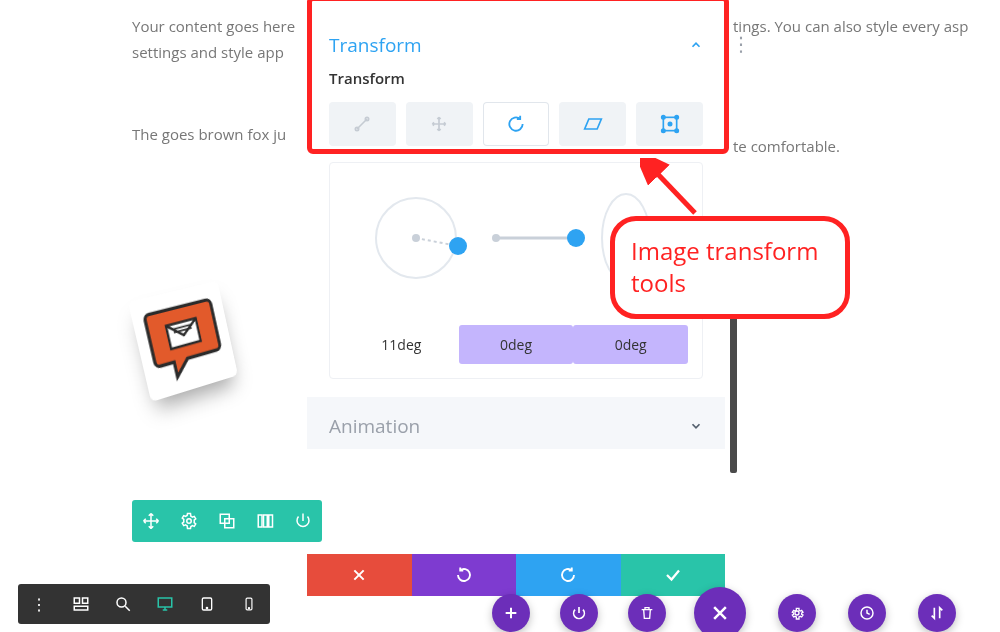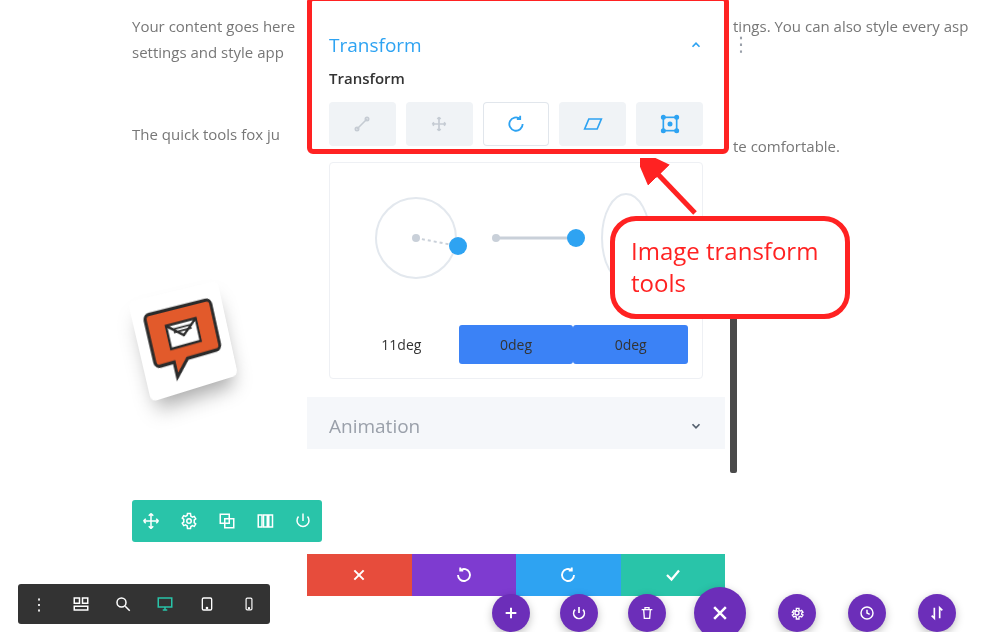"The quick tools fox ju" div.bg-text { text: quick tools -> goes brown }
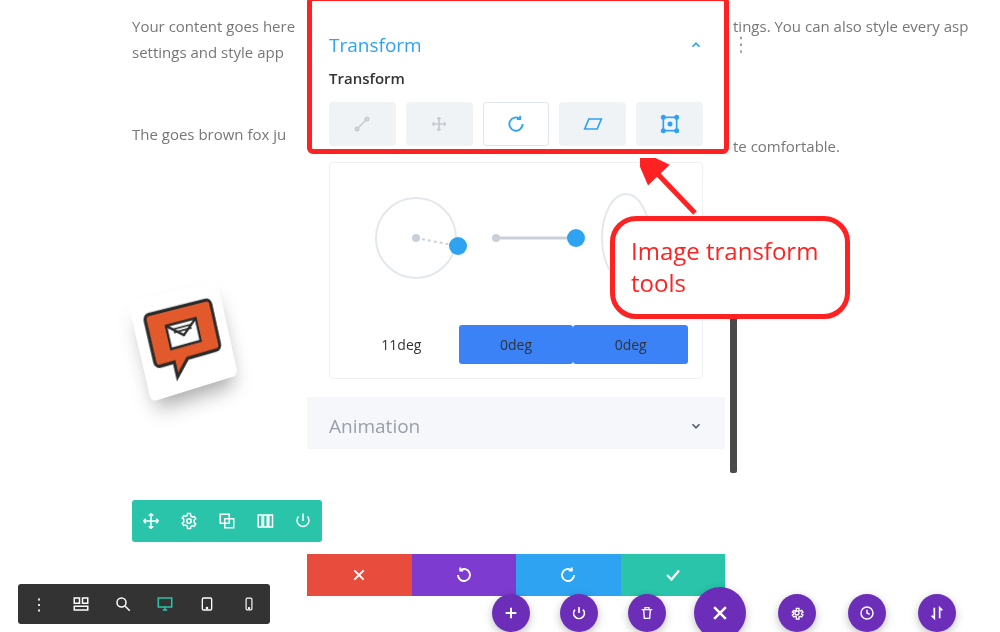"0deg" .deg-box { background: #3b82f6 -> #c4b5fd }
